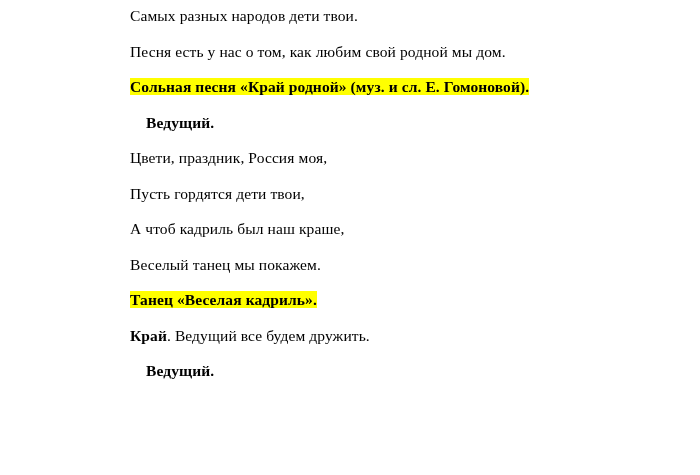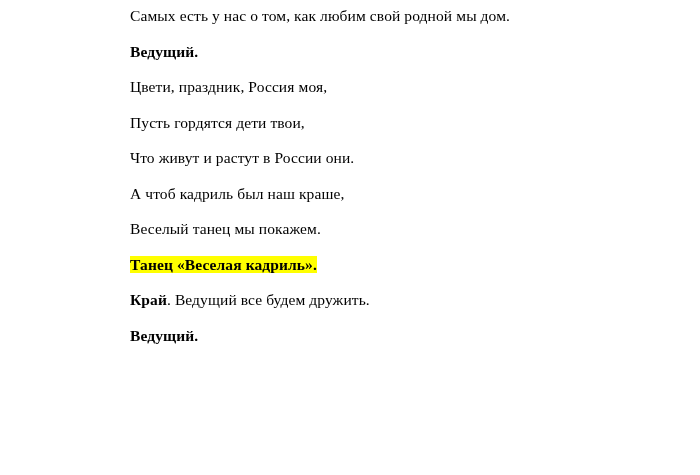"Самых разных народов дети твои." p.line { html: none -> <p> <span>Самых разных народов дети твои.</span> </p> }
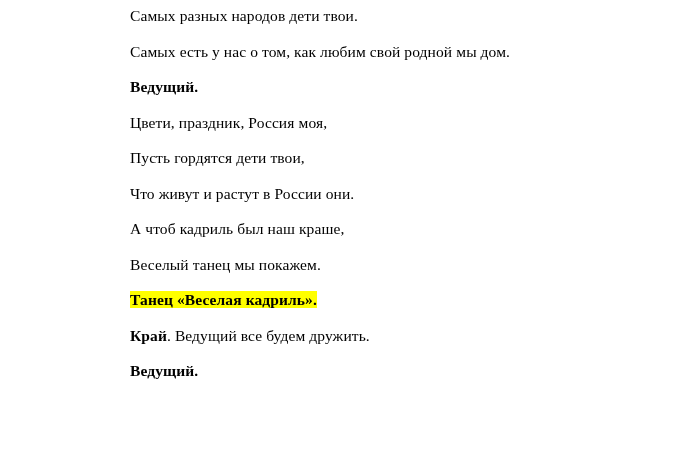"Самых есть у нас о" span { text: Самых -> Песня }
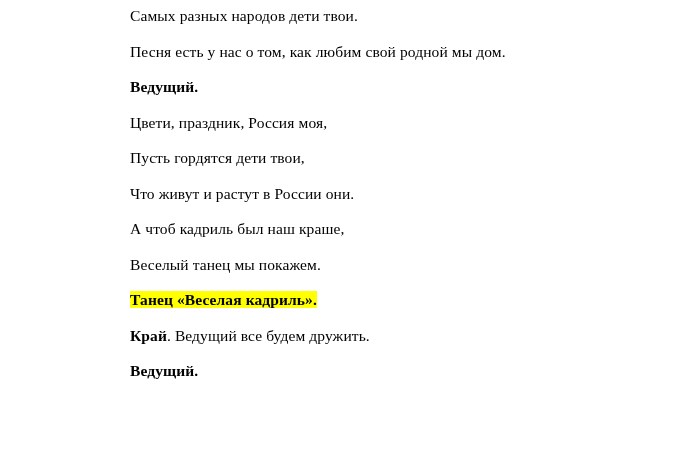"Сольная песня «Край родной» (муз." p.line { html: none -> <p> <span>Сольная песня «Край родной» (муз. и сл. Е. Гомоновой).</span> </p> }
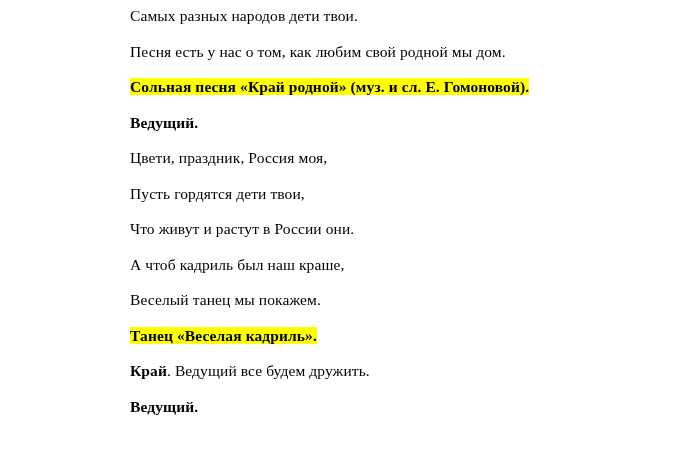"Ведущий." .bold { margin-left: none -> 16px }
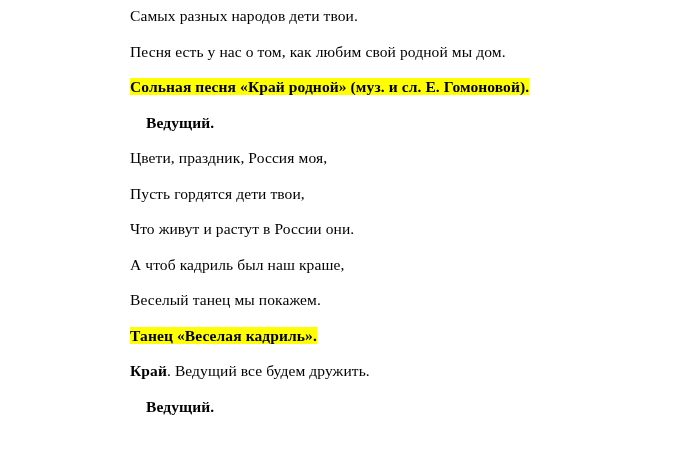"Что живут и растут в" p.line { html: <p> <span>Что живут и растут в России они.</span> </p> -> none }
